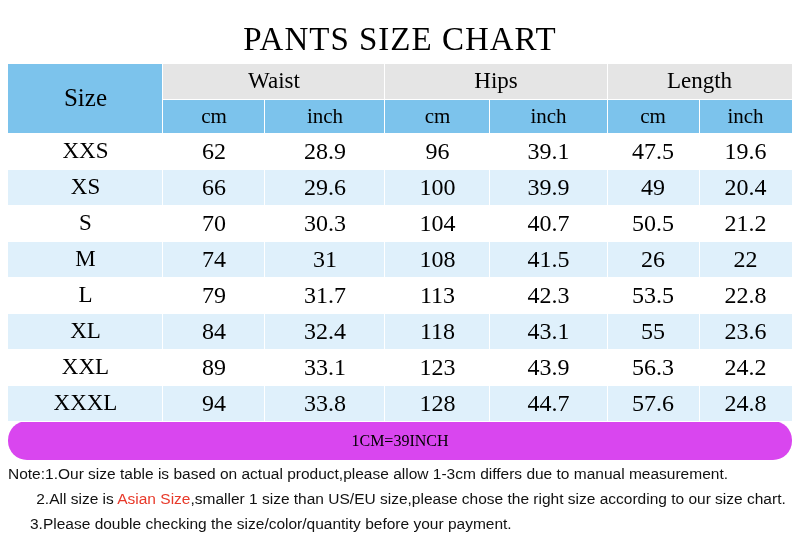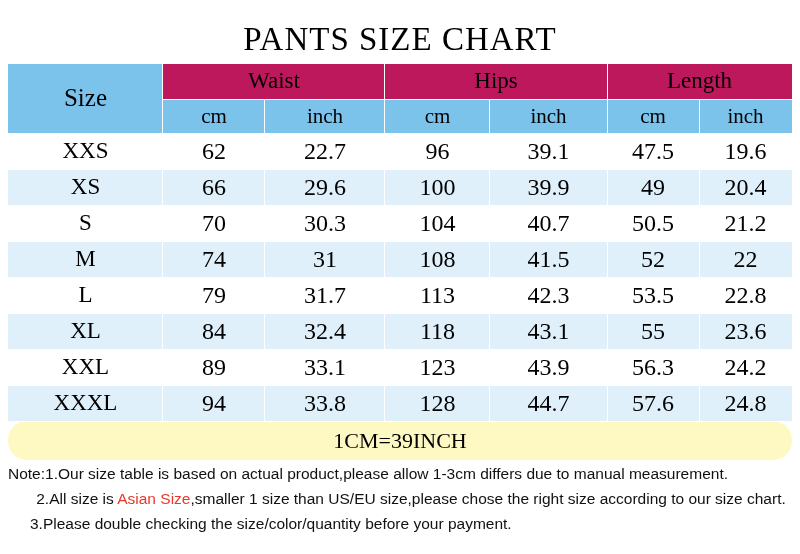"Size" .hdr { background: #be185d -> #e5e5e5 }
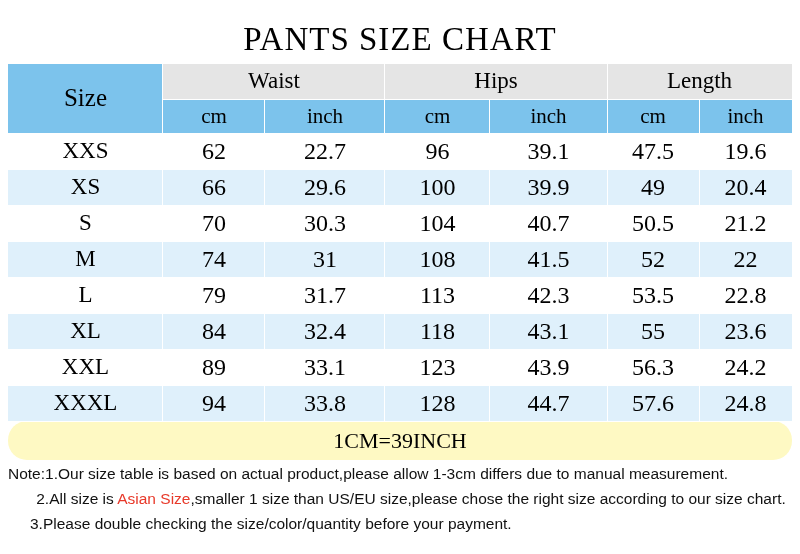"22.7" td.body-cell { text: 22.7 -> 28.9 }
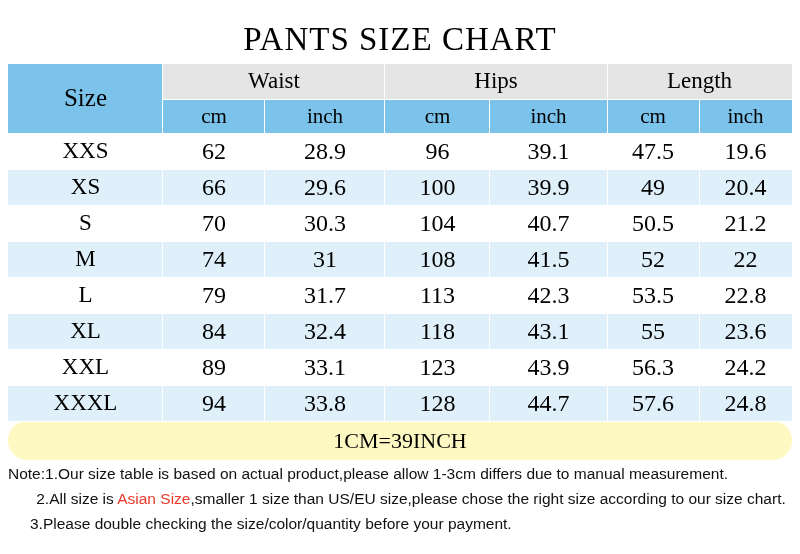"52" td.body-cell { text: 52 -> 26 }
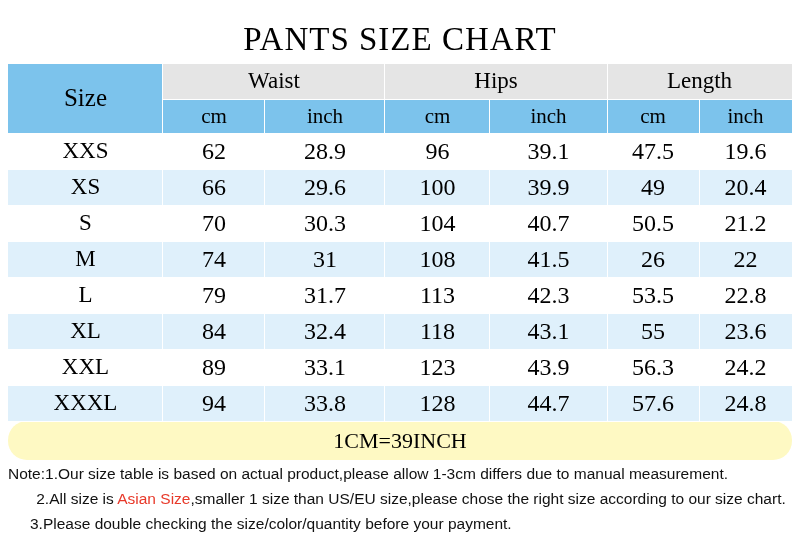"1CM=39INCH" .footer-note-row td { background: #fef9c3 -> #d946ef; font-size: 22px -> 16px }
